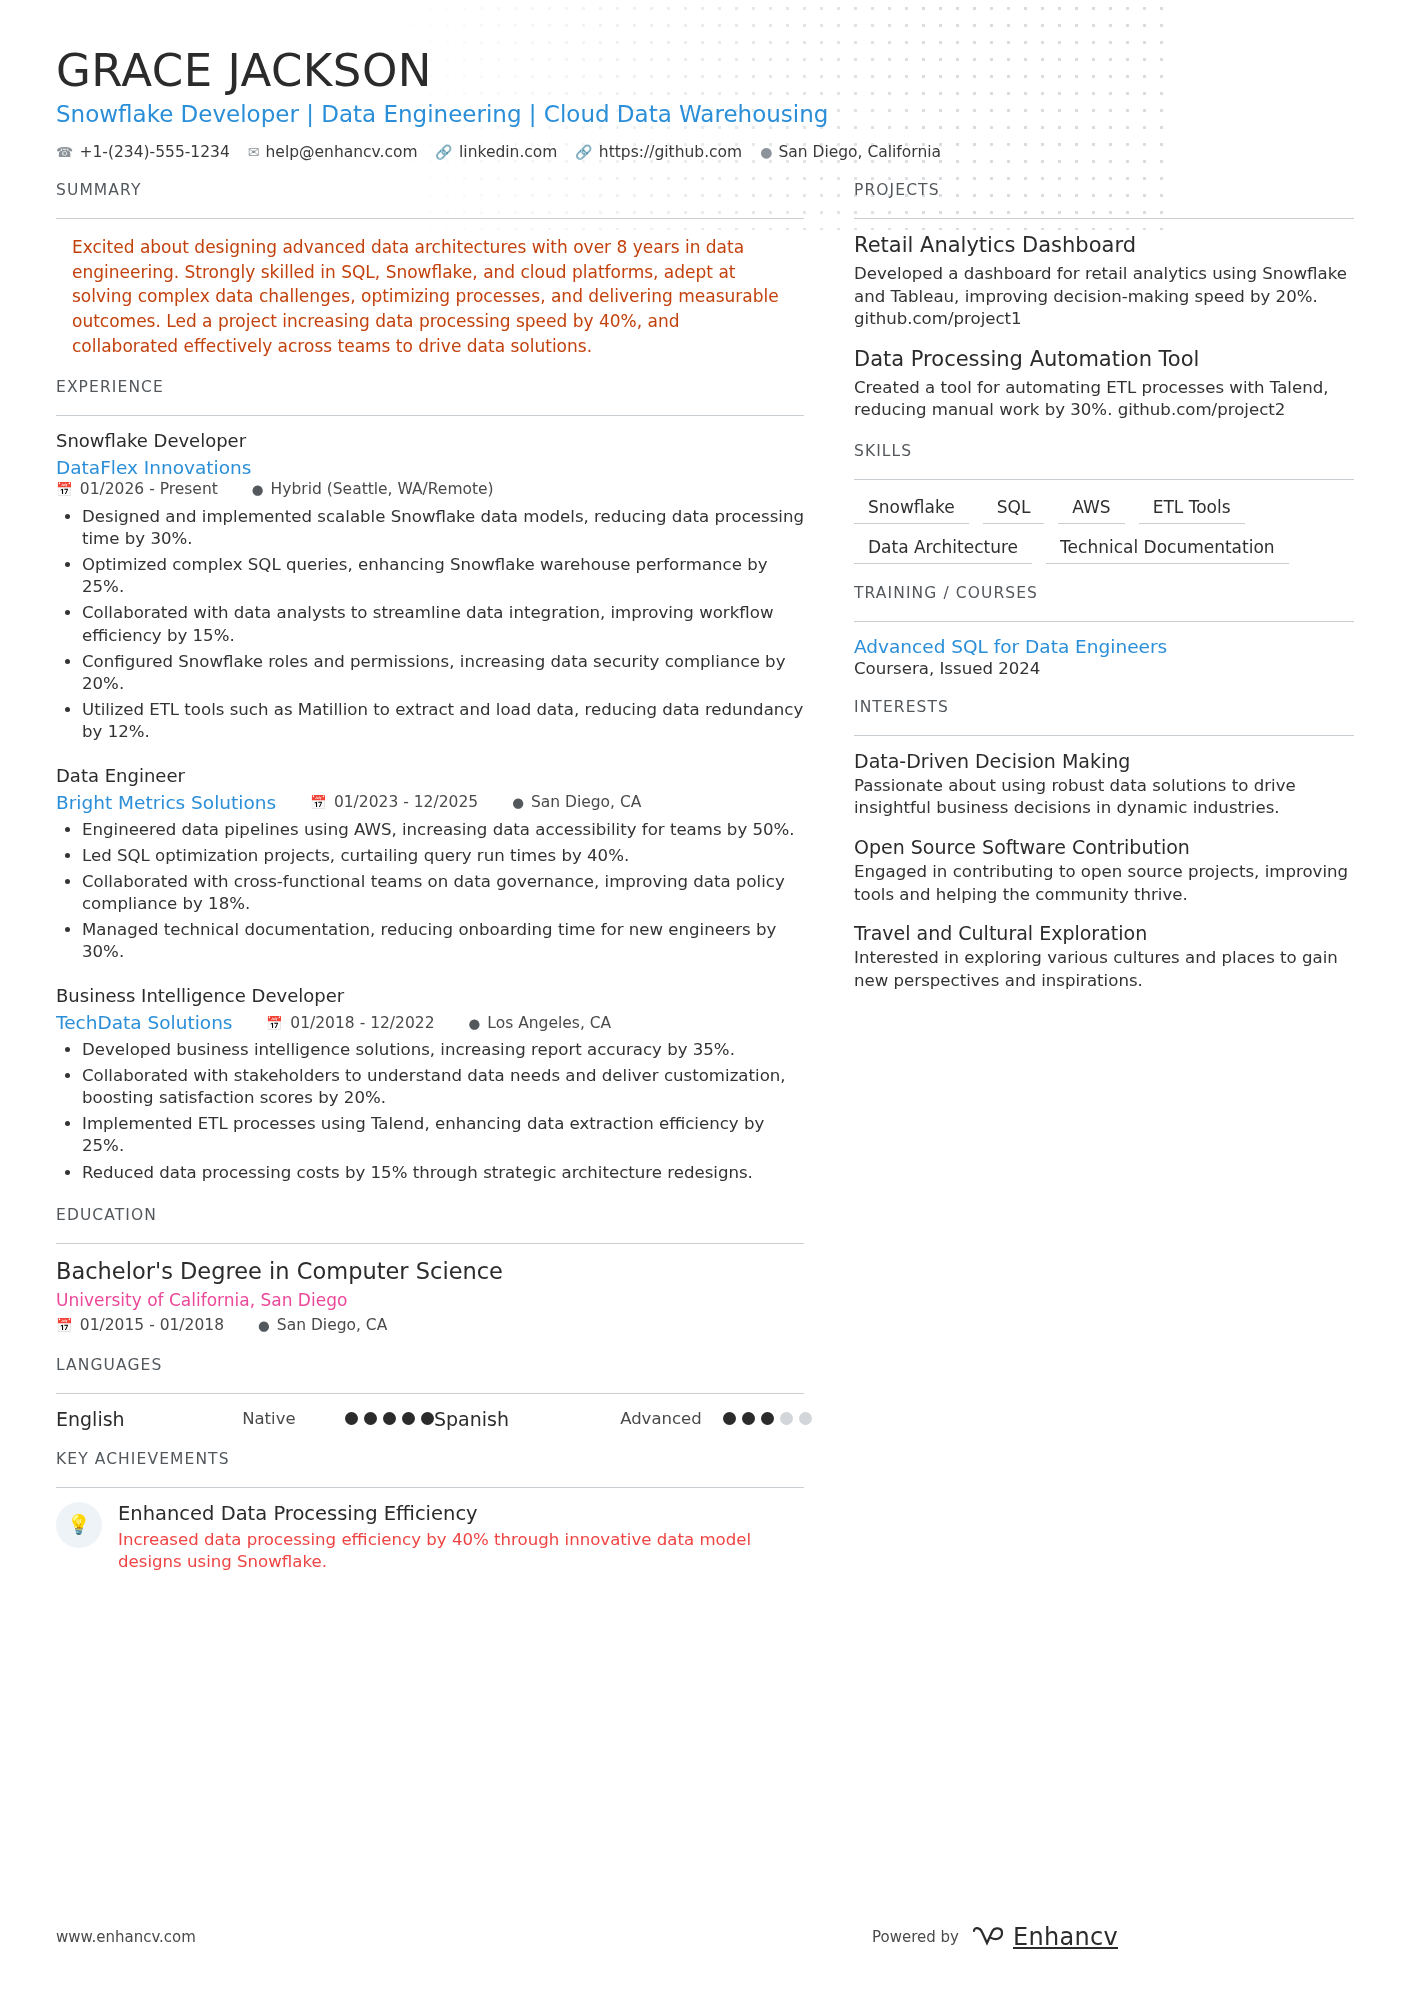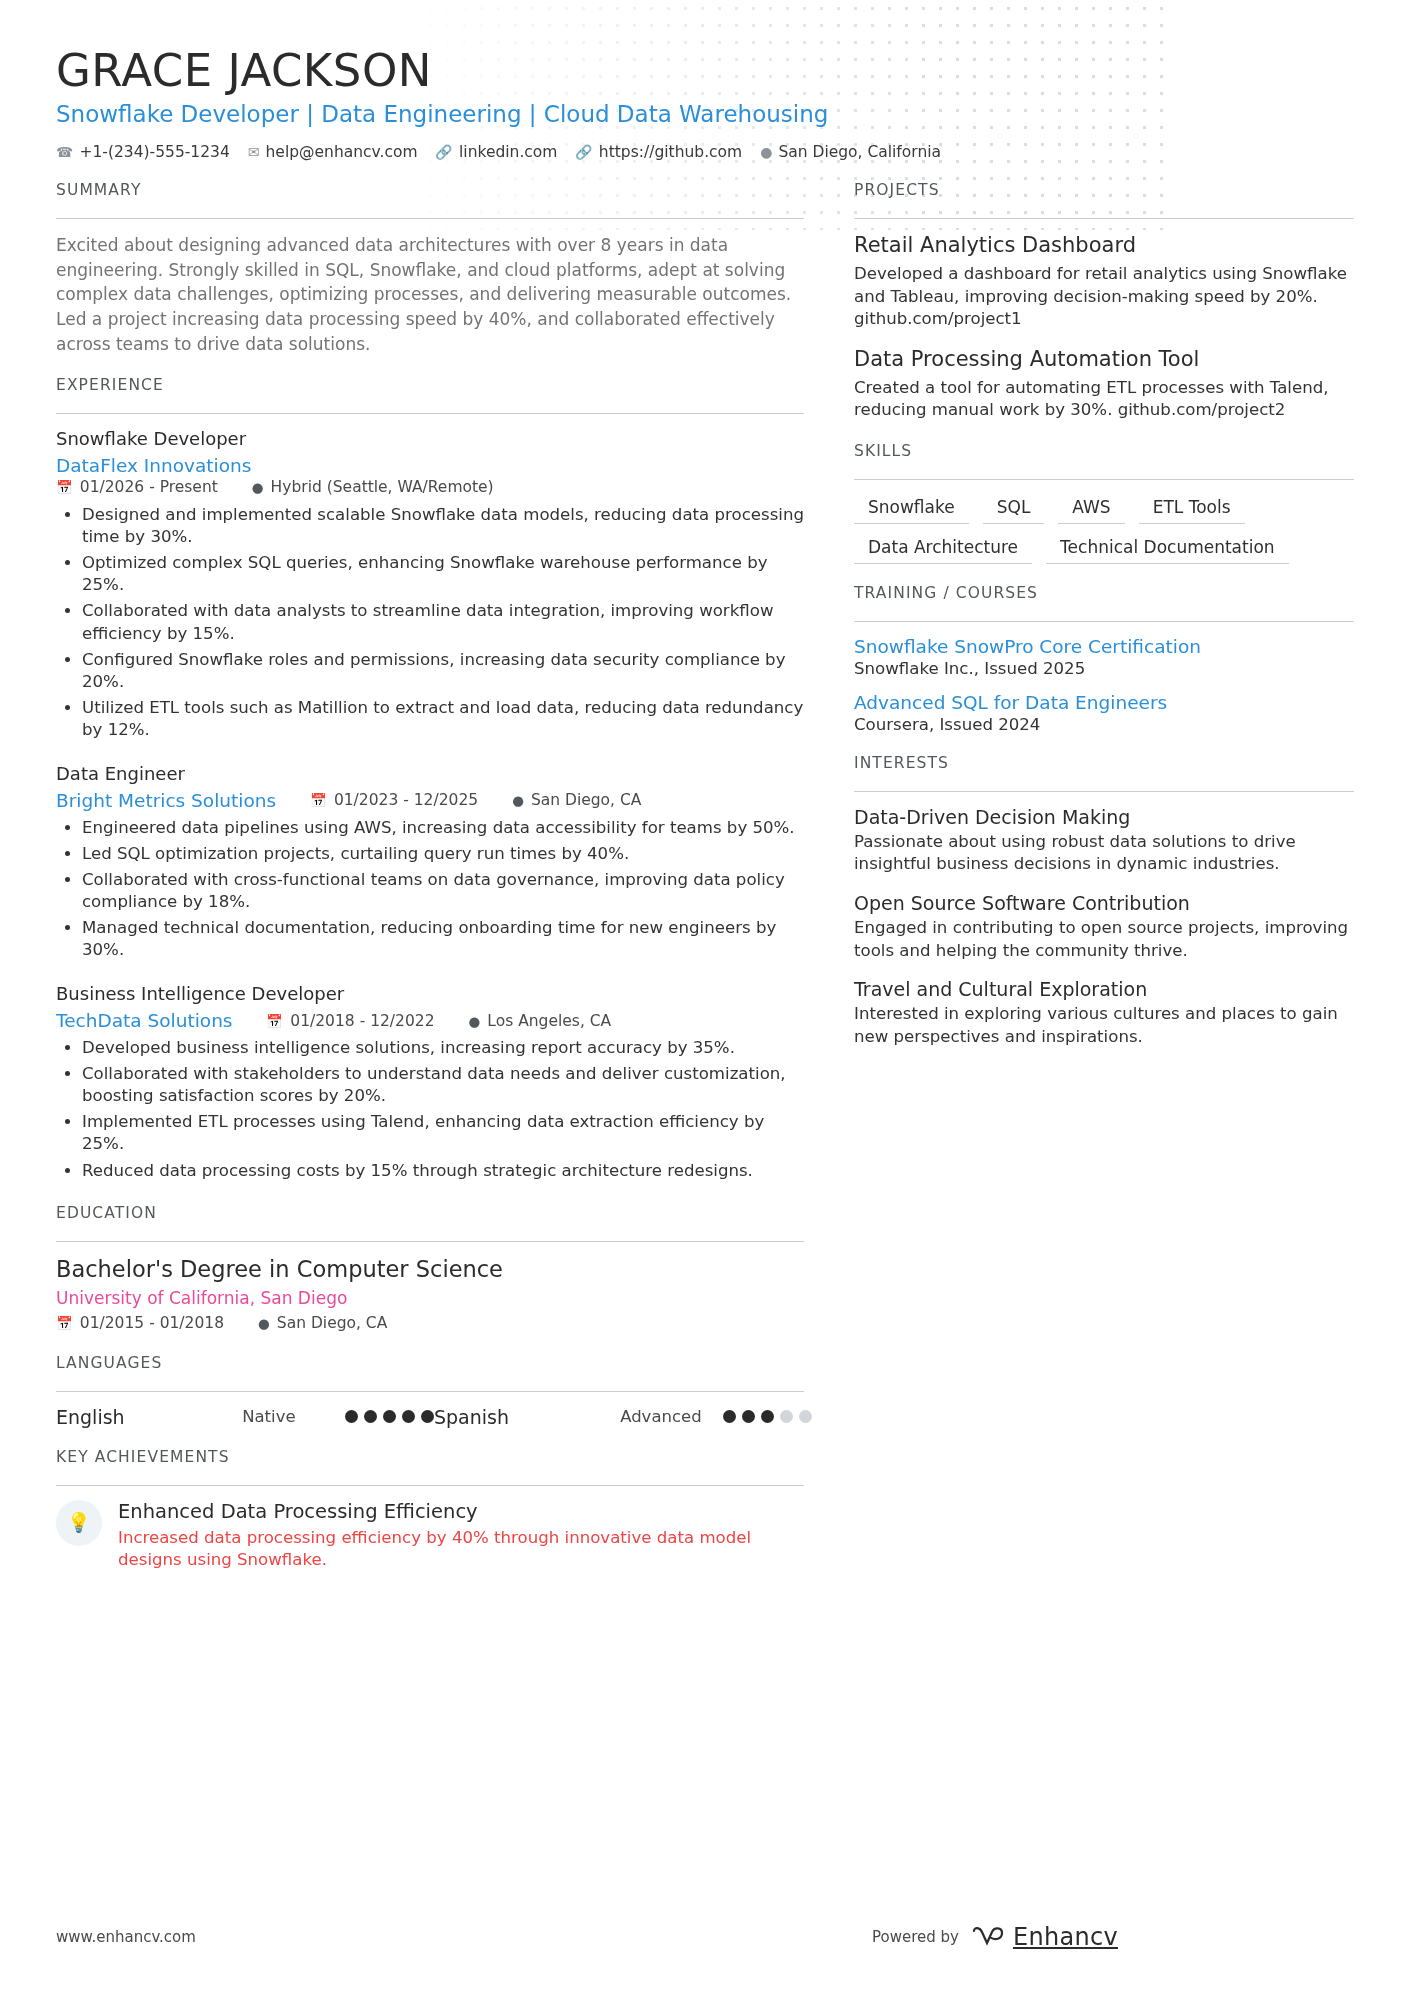"Excited about designing advanced data" p.para { color: #737373 -> #c2410c; margin: 0 -> 16px }
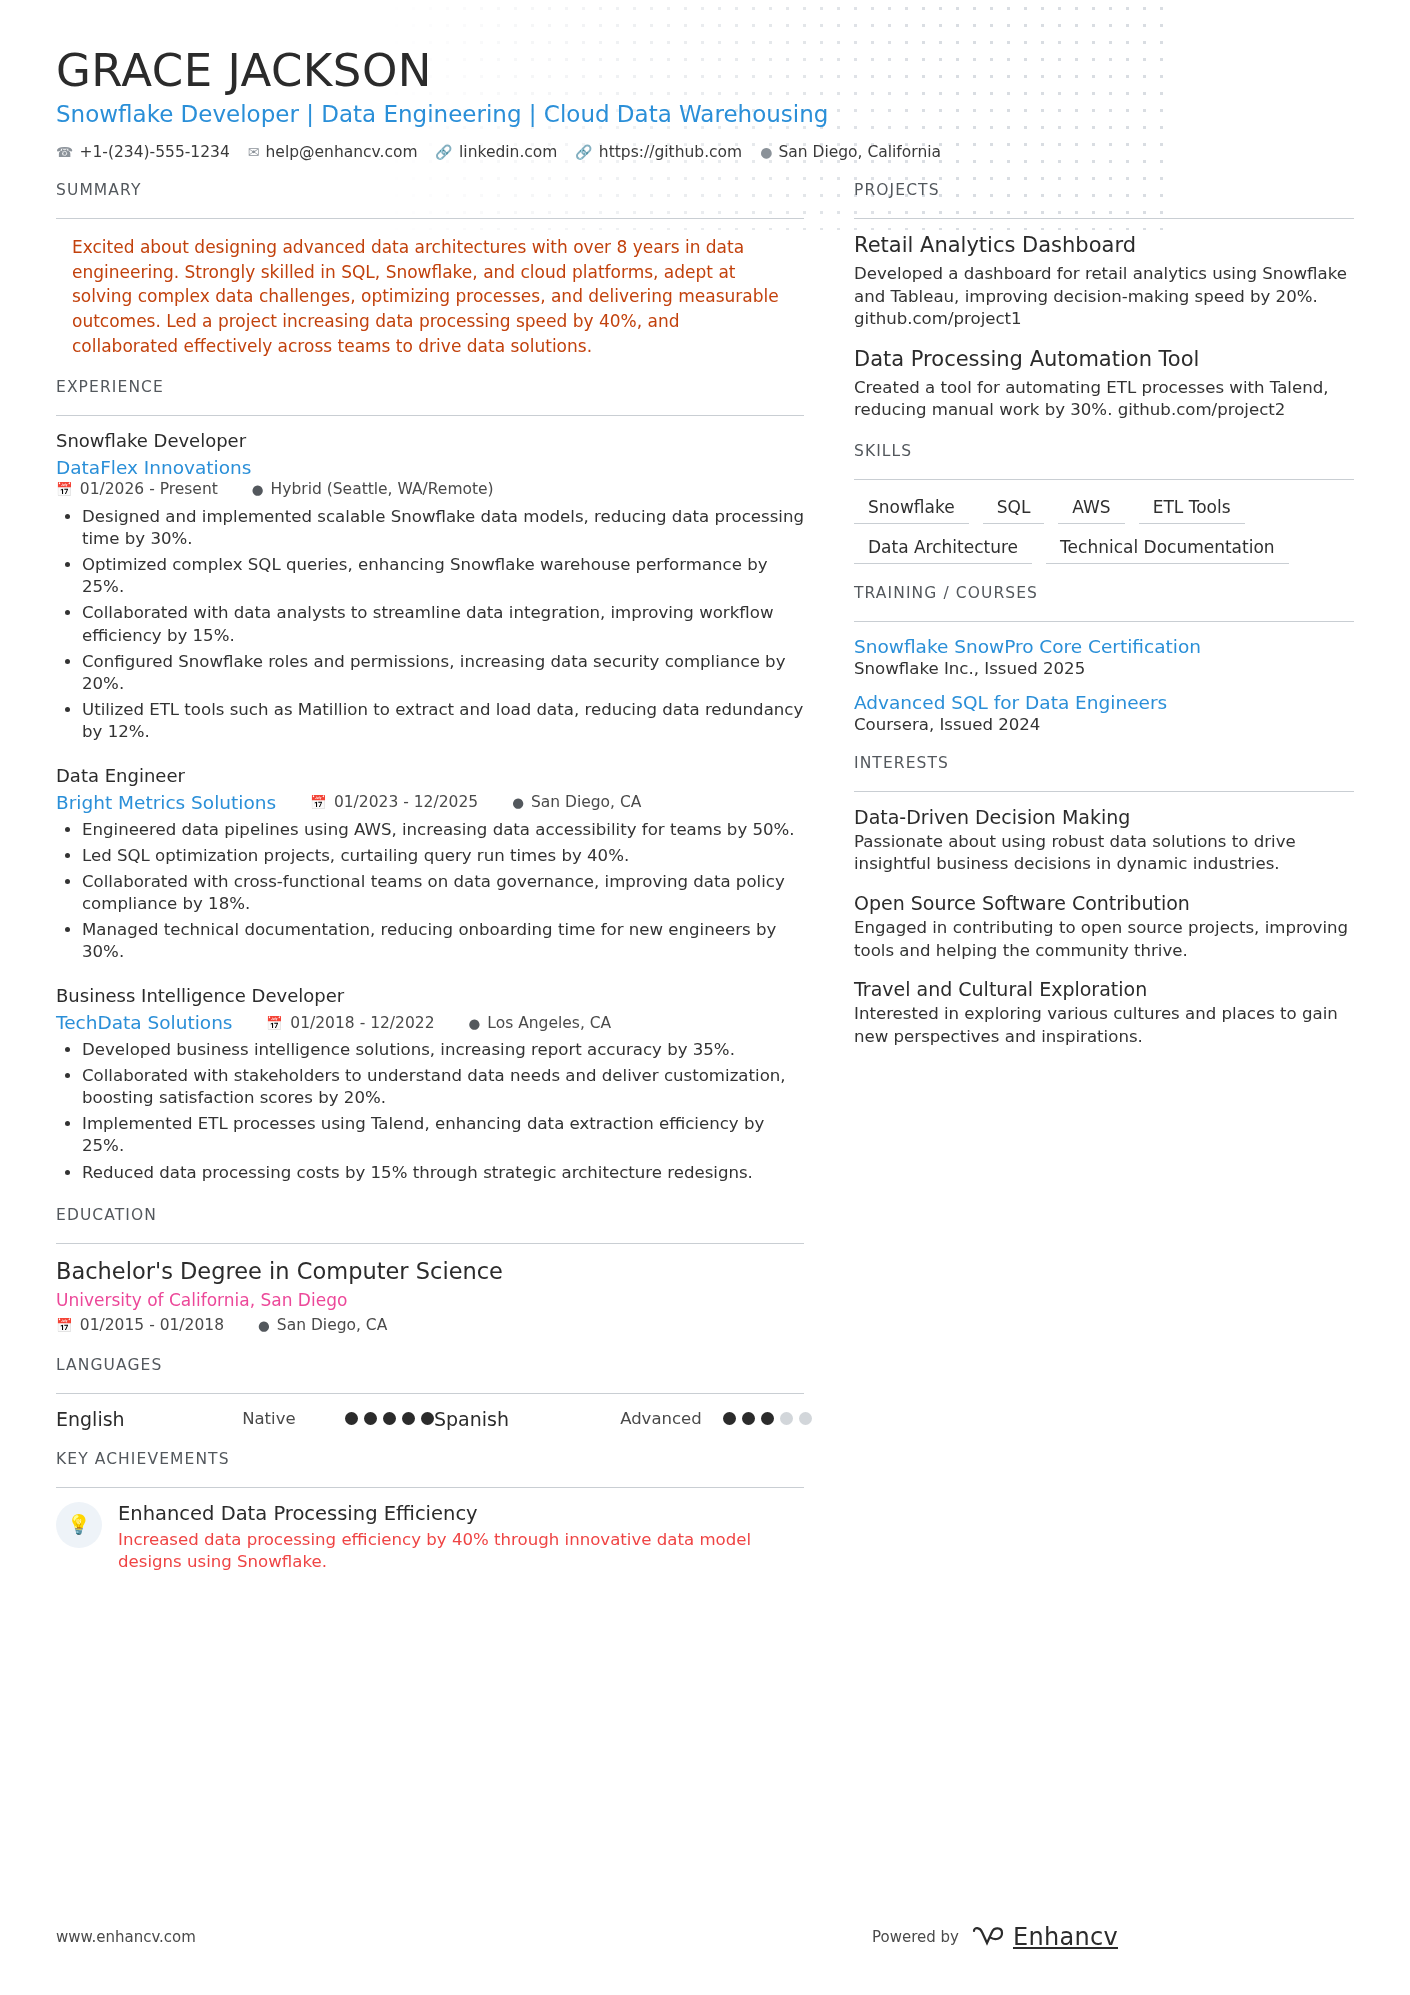"Snowflake SnowPro Core Certification" div.course { html: <div> <div>Snowflake SnowPro Core Certification</div> <p>Snowflake Inc., Issued 2025</p> </div> -> none }
